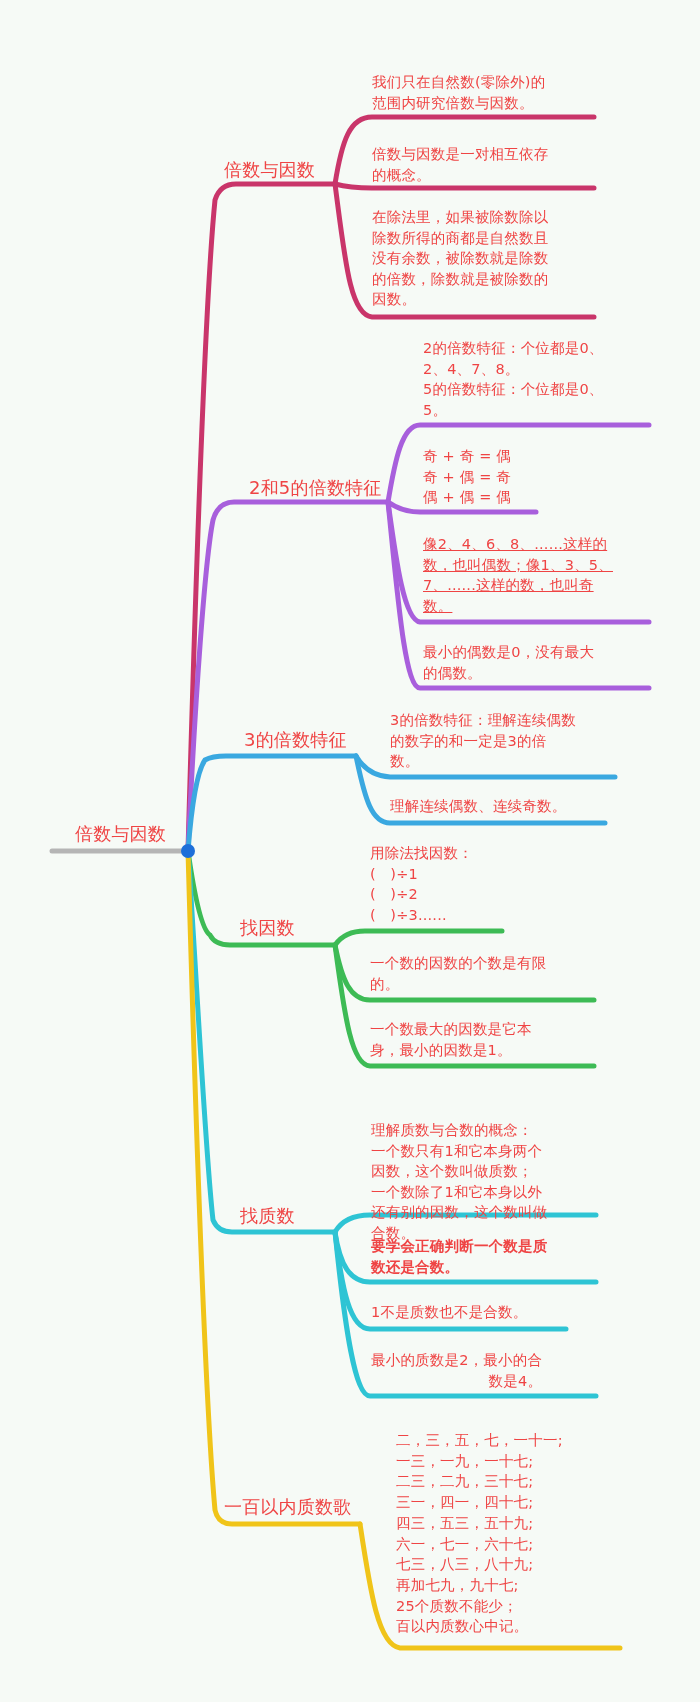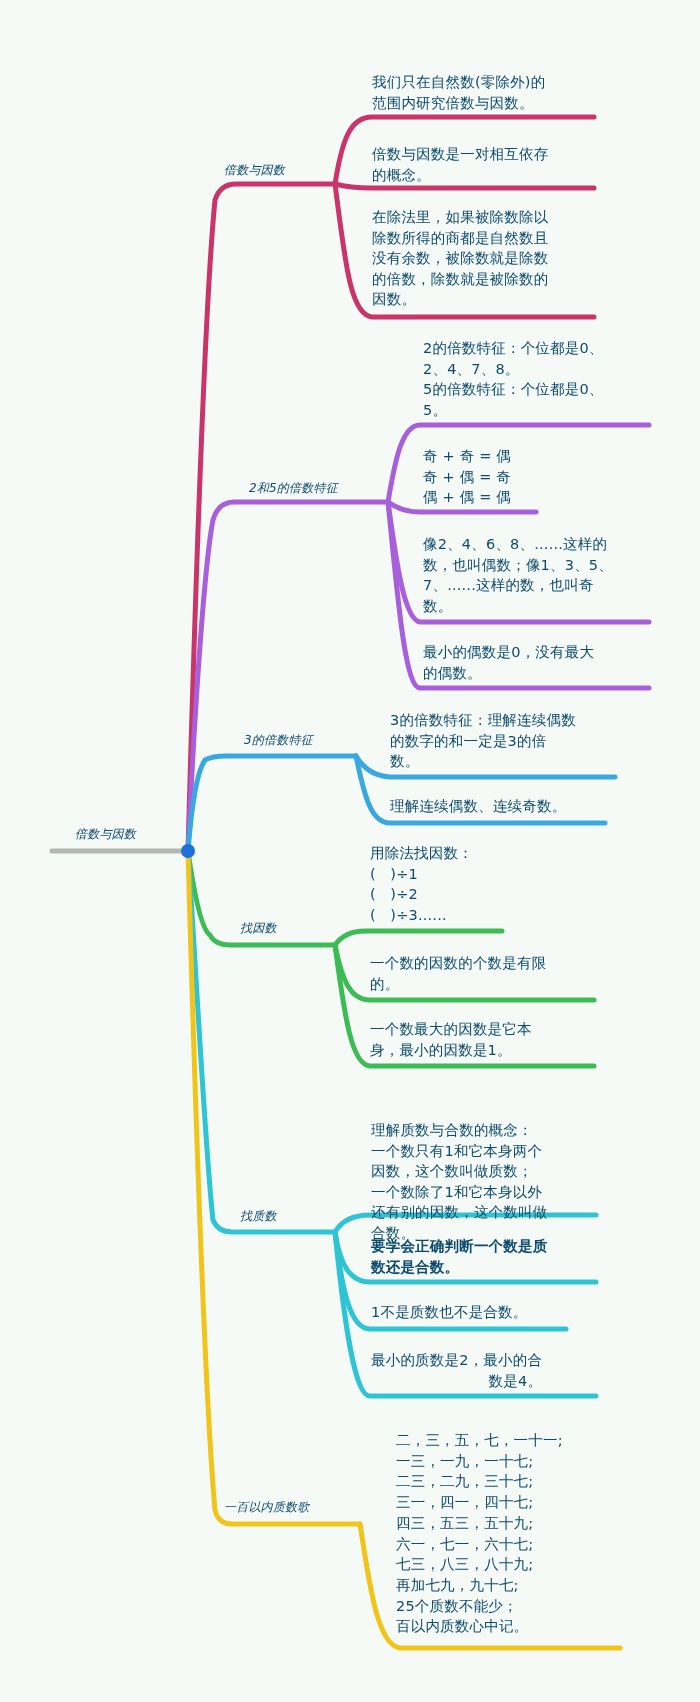"我们只在自然数(零除外)的" .t { color: #0c4a6e -> #ef4444 }
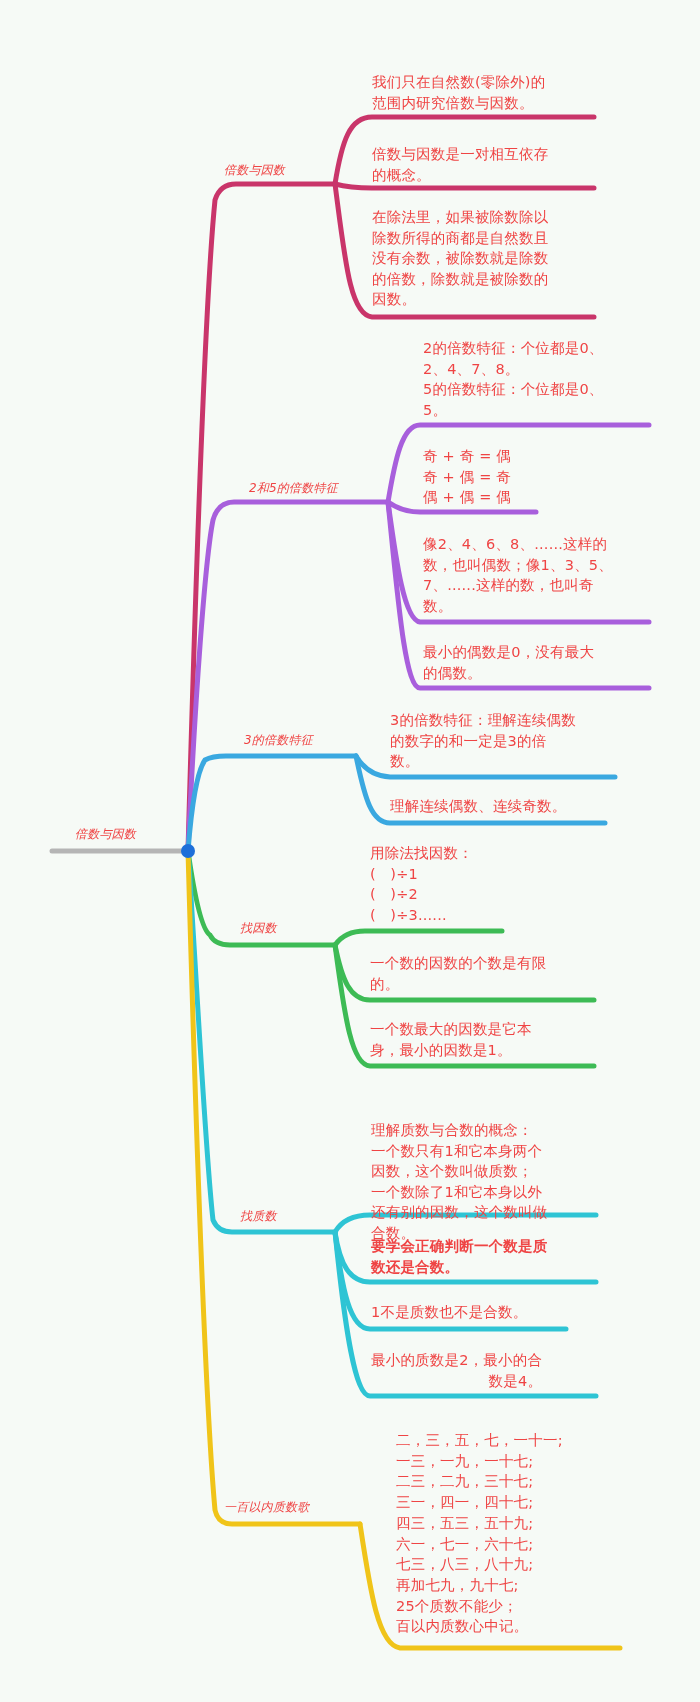"倍数与因数" .b { font-size: 12px -> 18px; font-style: italic -> none }
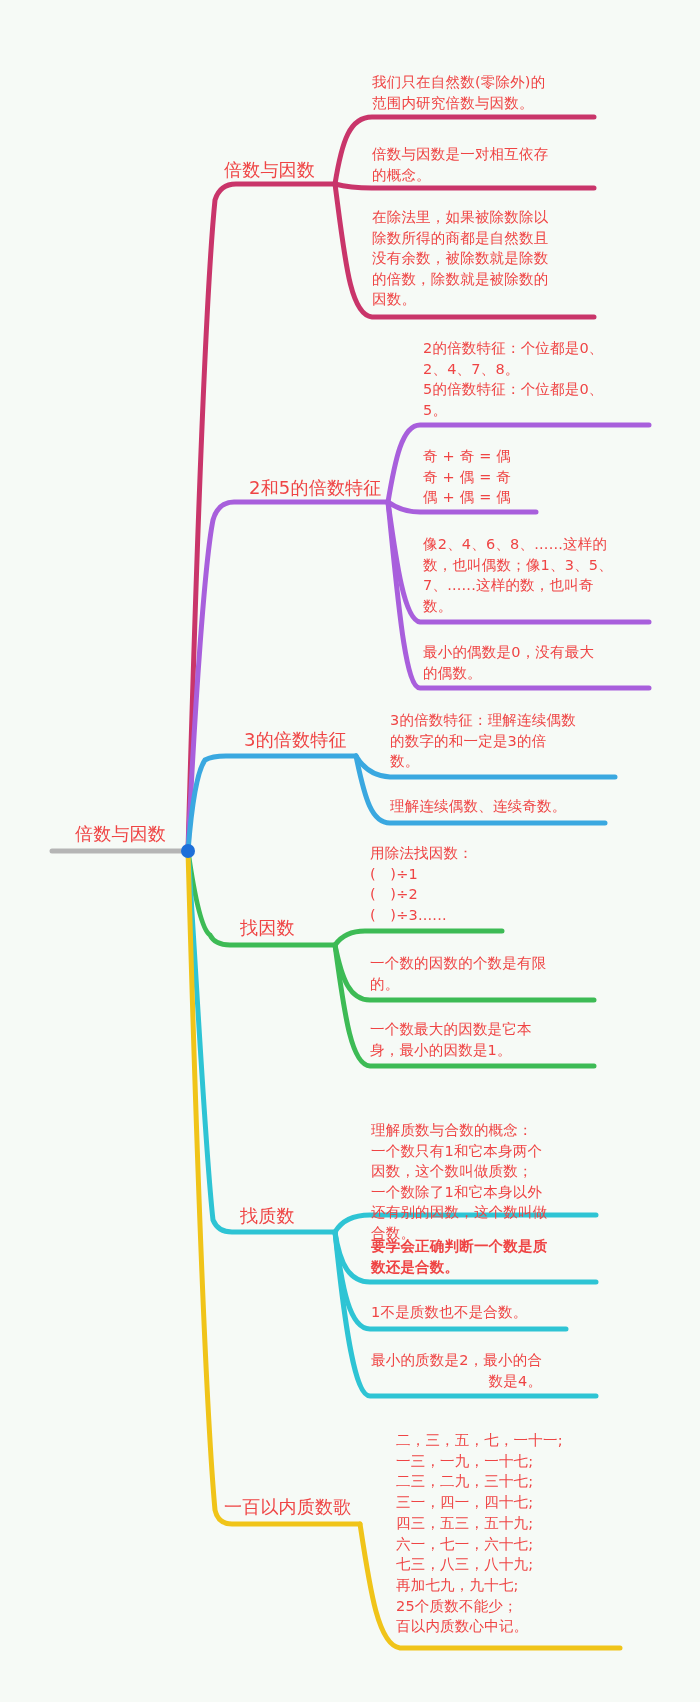"像2、4、6、8、......这样的" div.t { text-decoration: none -> underline }
